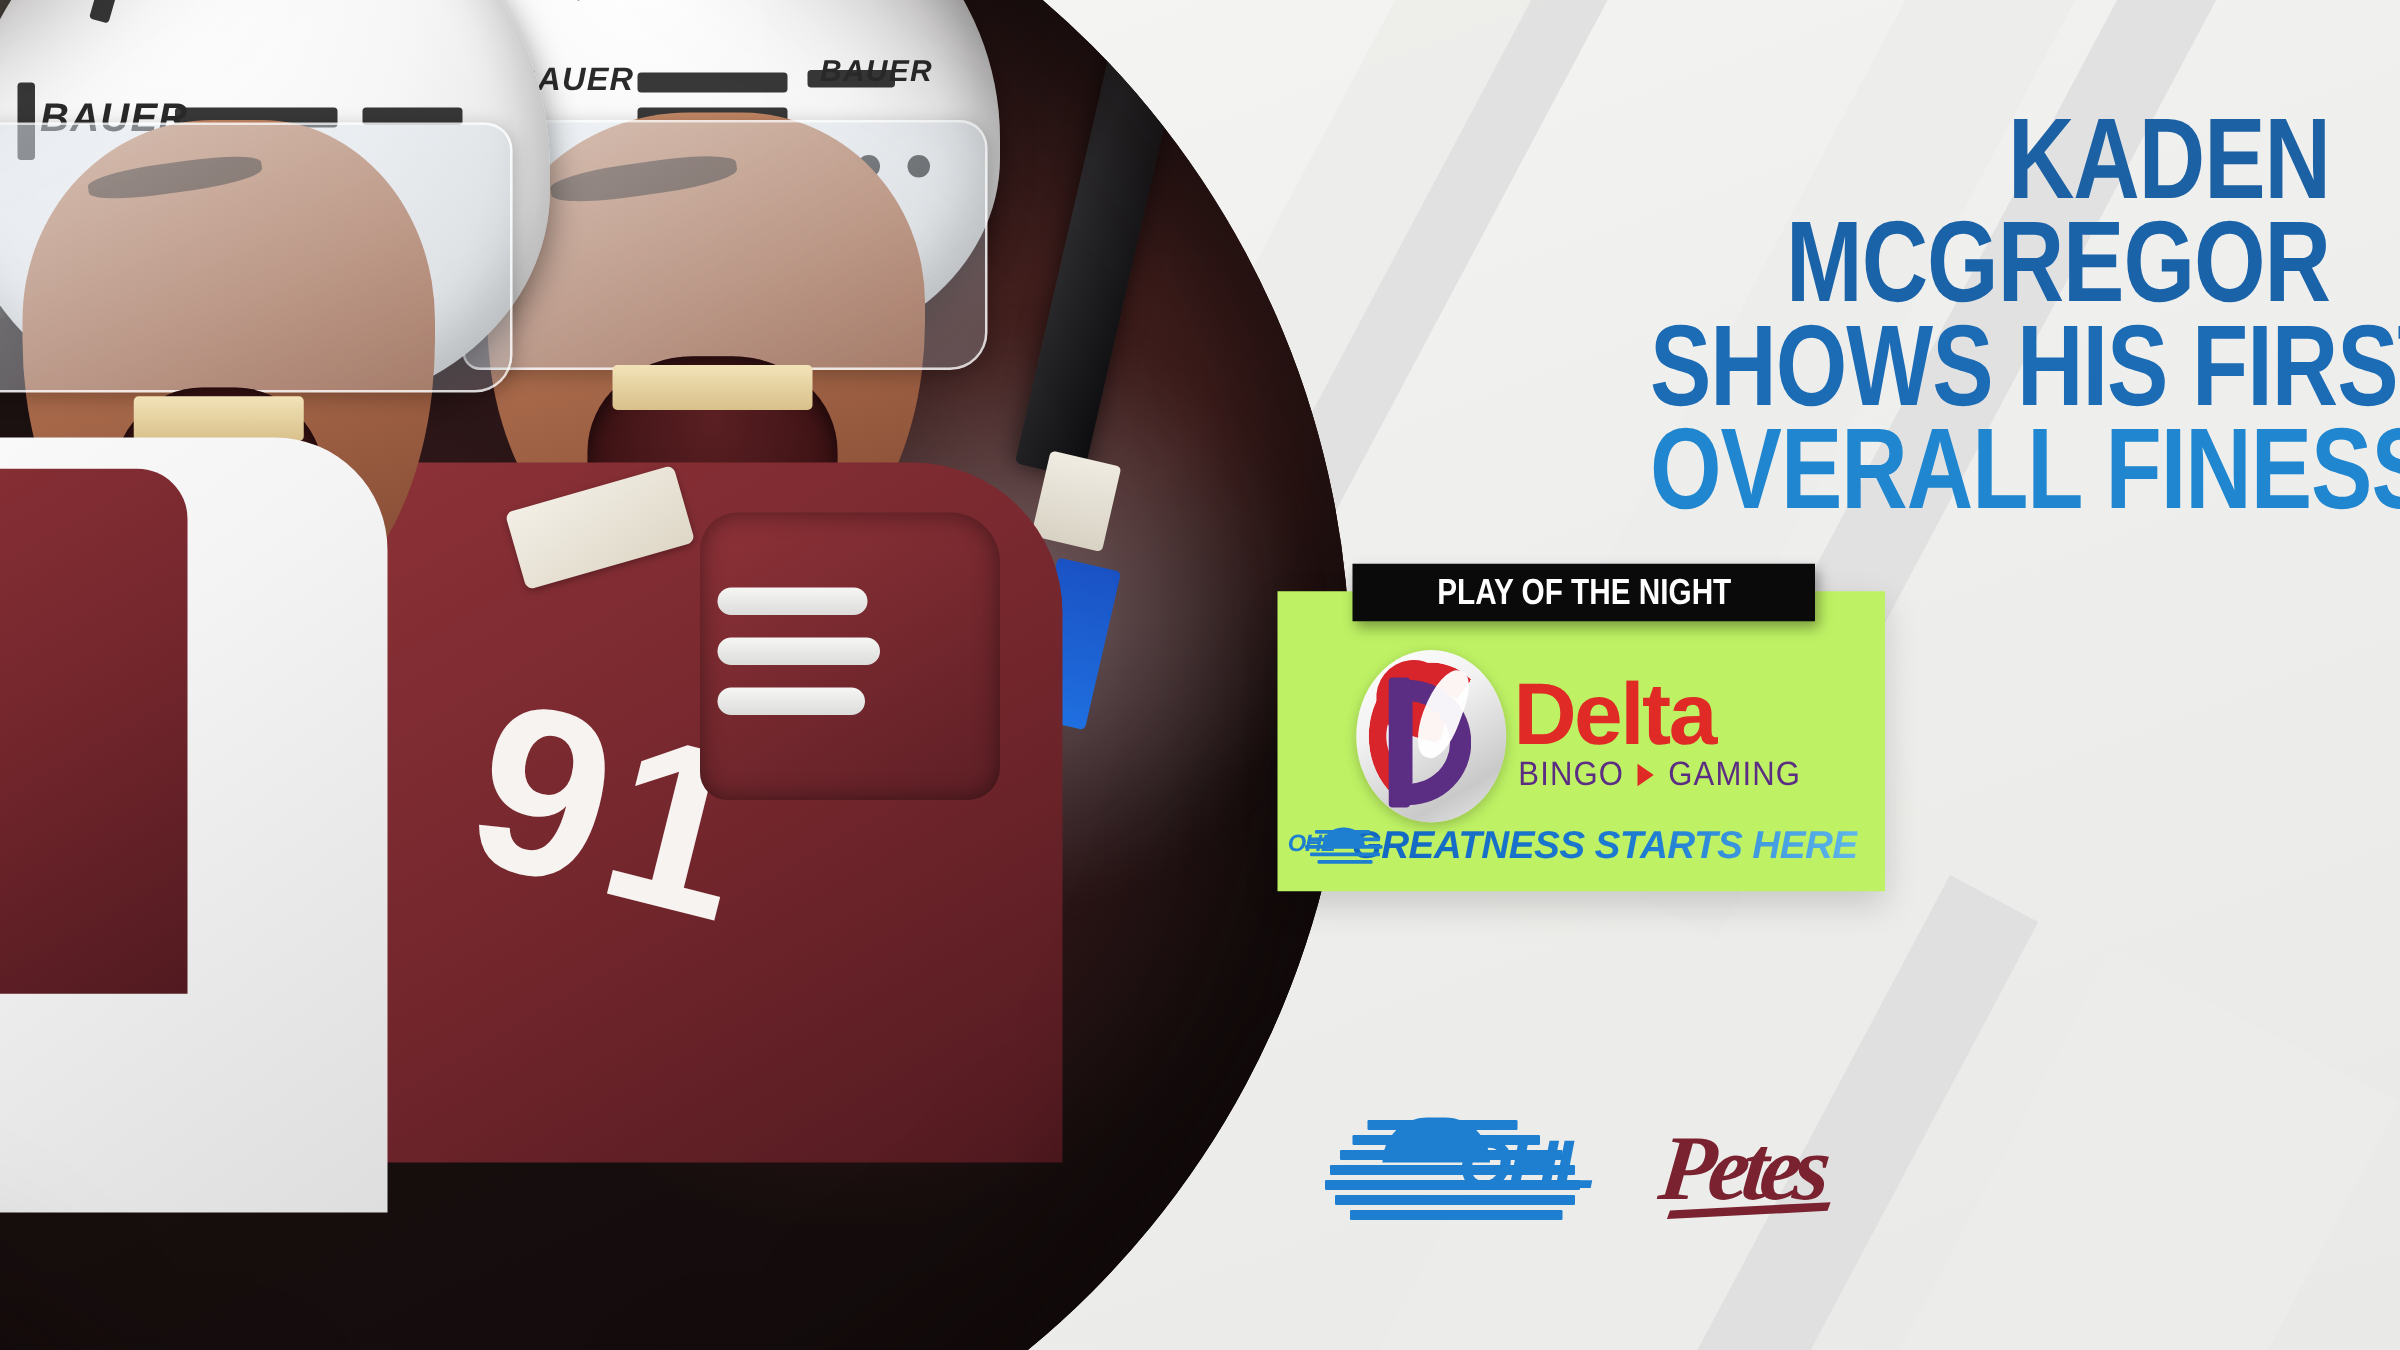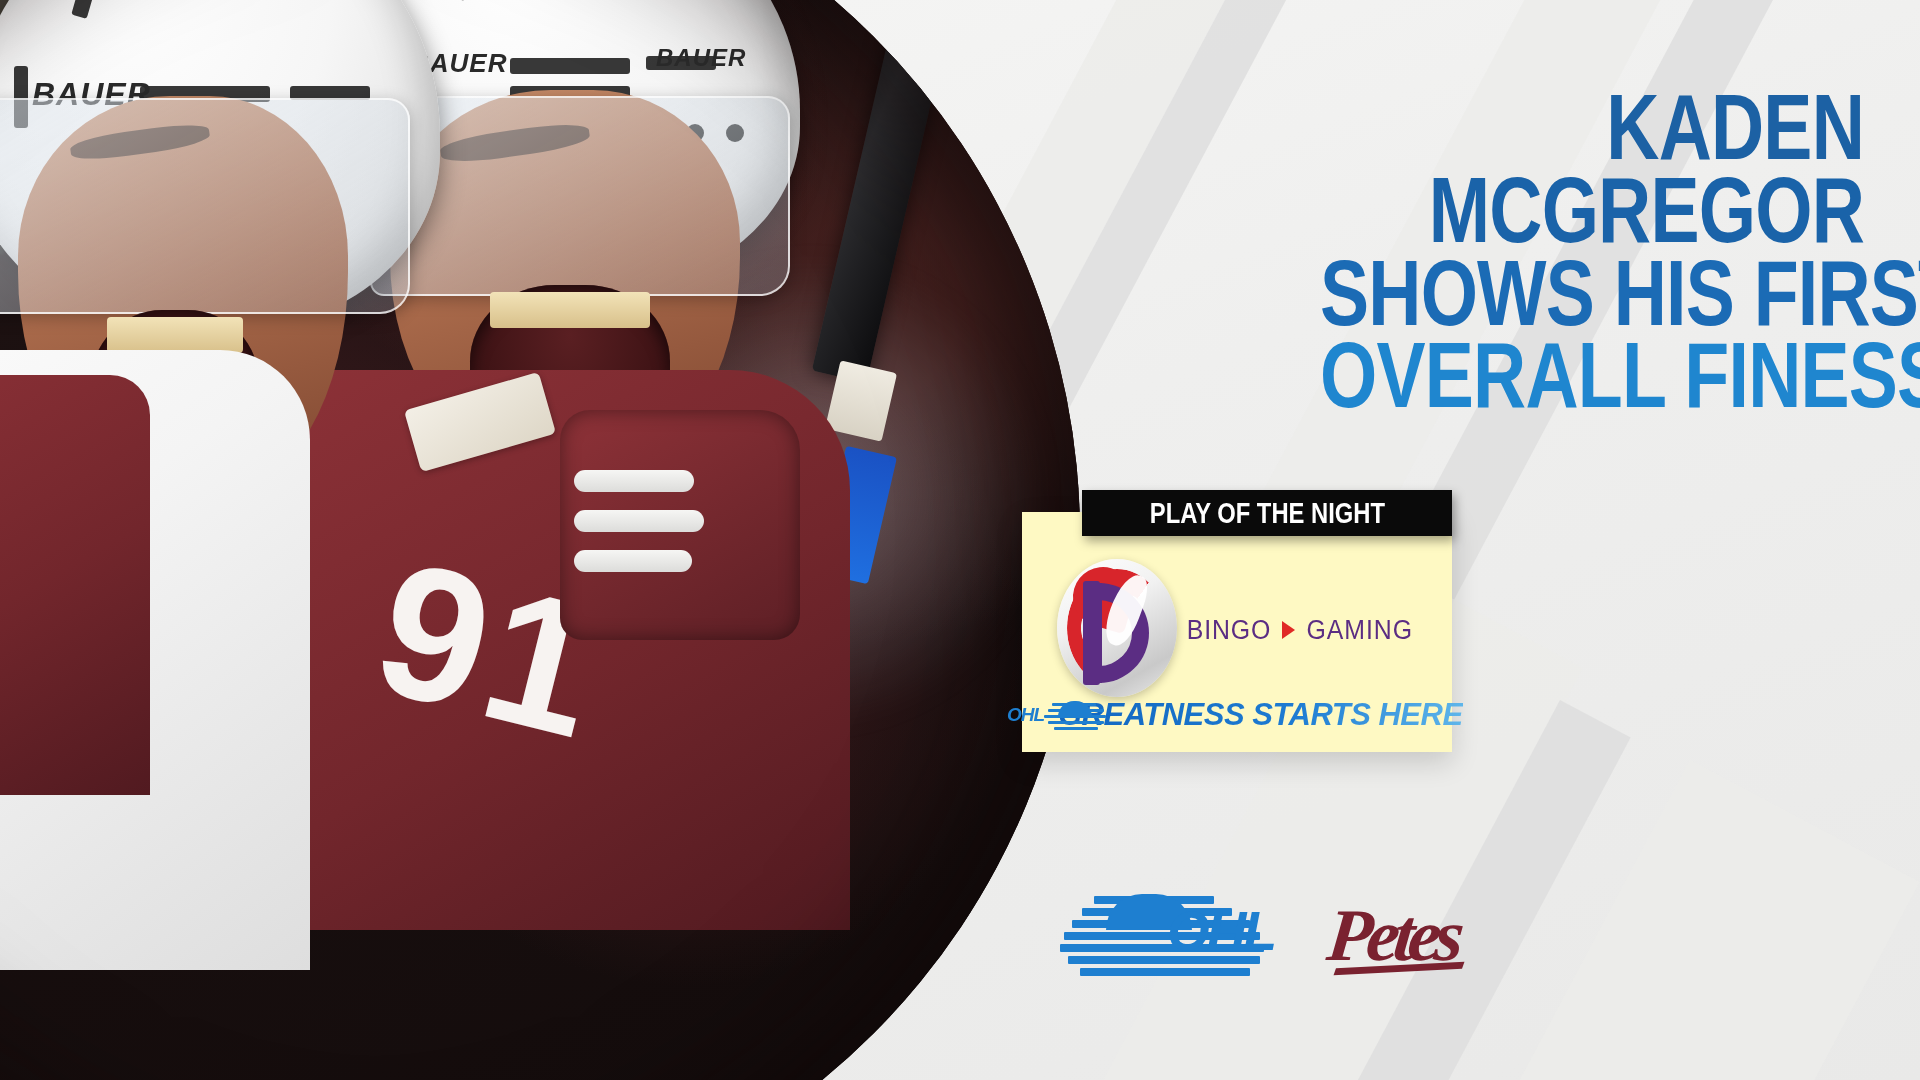"PLAY OF THE NIGHT" #sponsor-card { background: #fef9c3 -> #bef264; top: 512px -> 473px; width: 430px -> 486px }
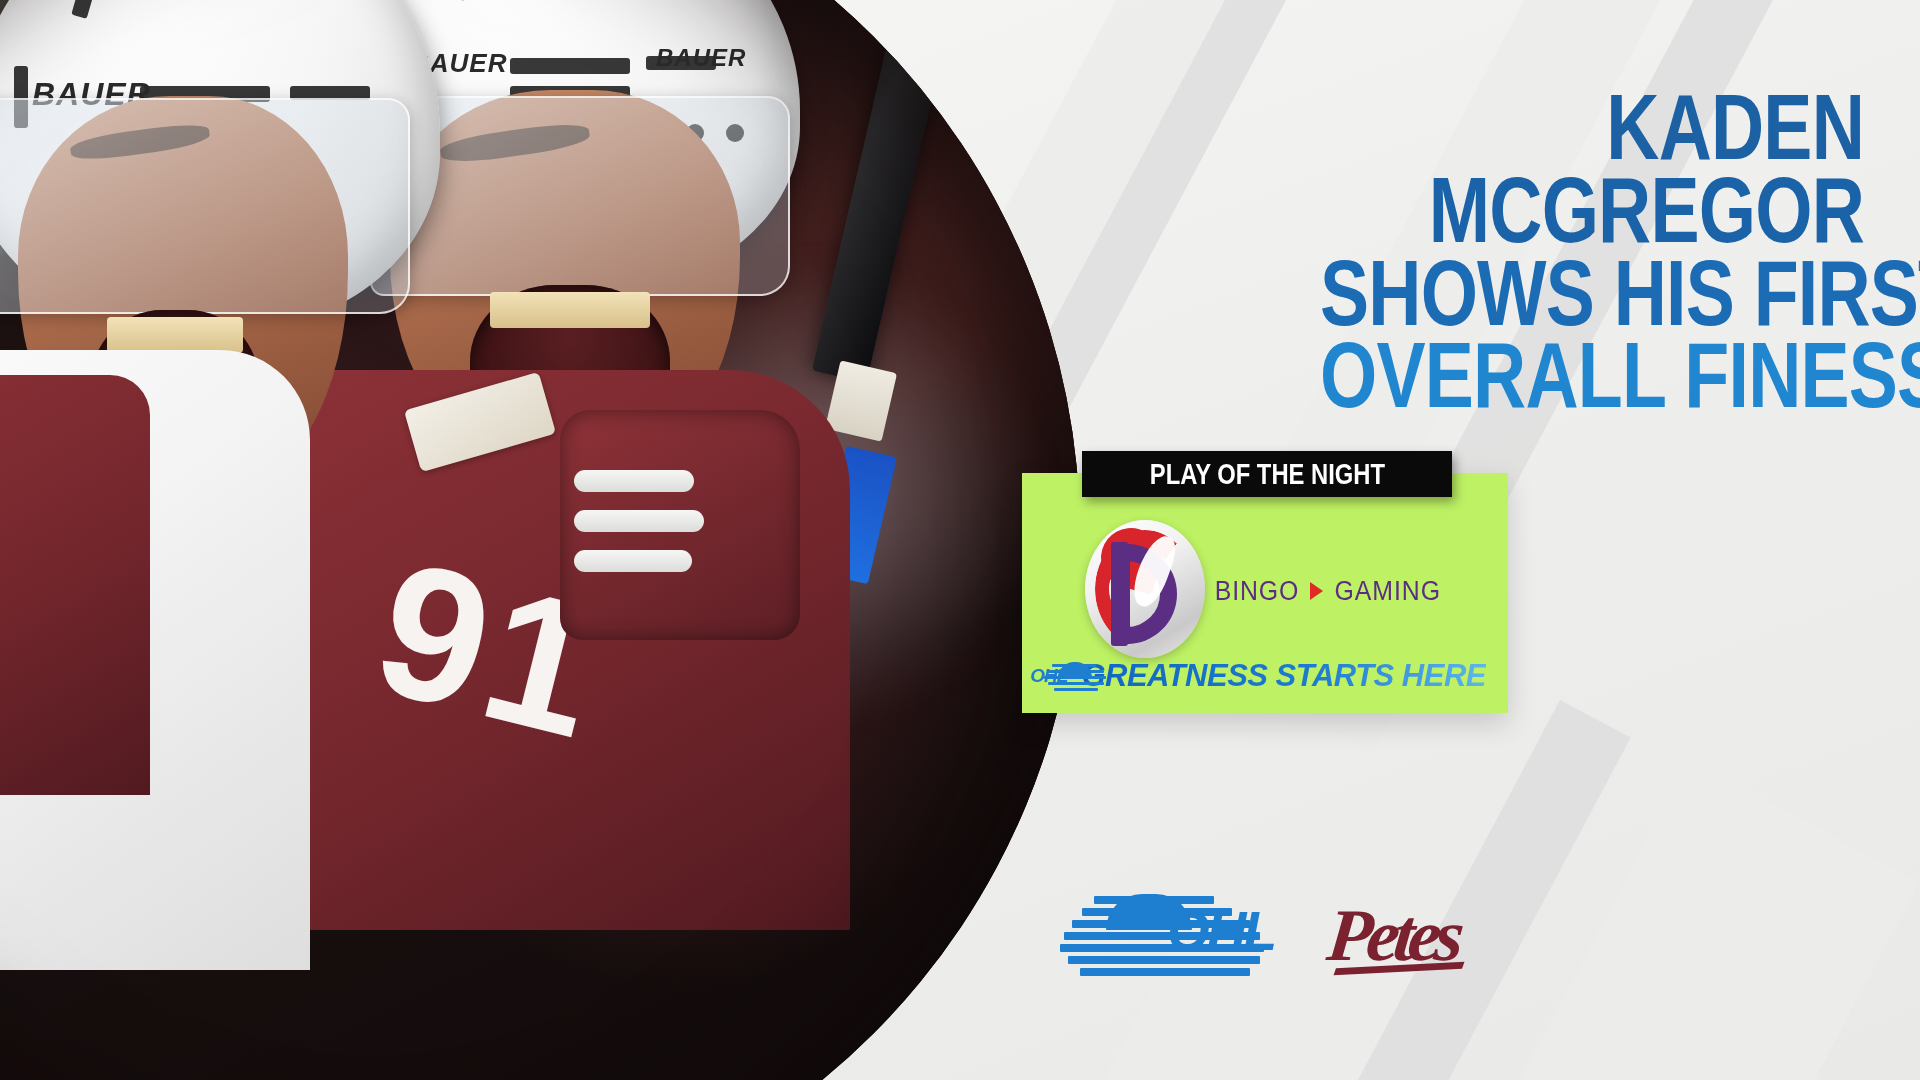"Delta" span { html: none -> <span>Delta</span> }
